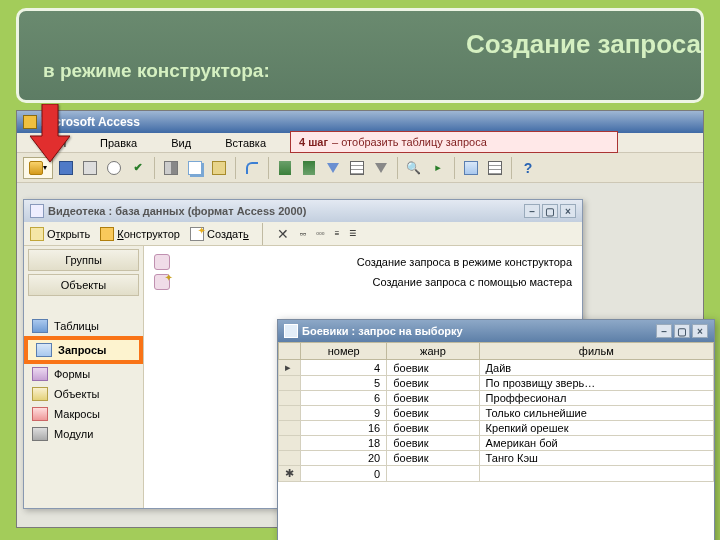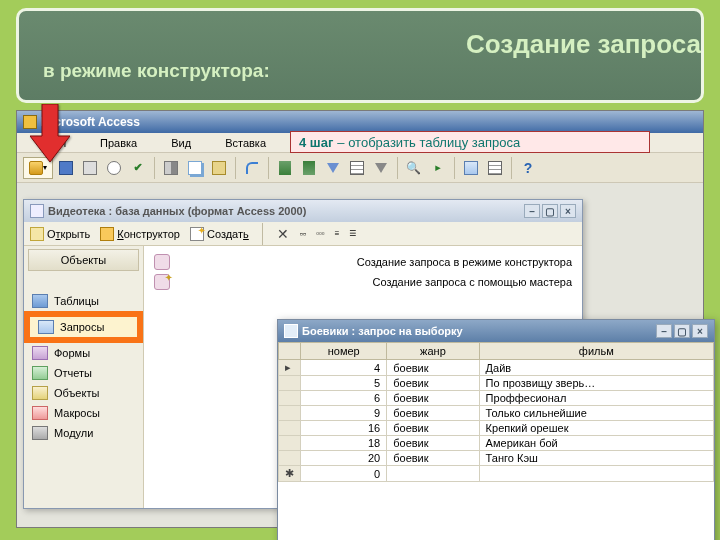"4 шаг" .callout { color: #0f766e -> #7f1d1d; font-size: 13px -> 11px; width: 360px -> 328px }
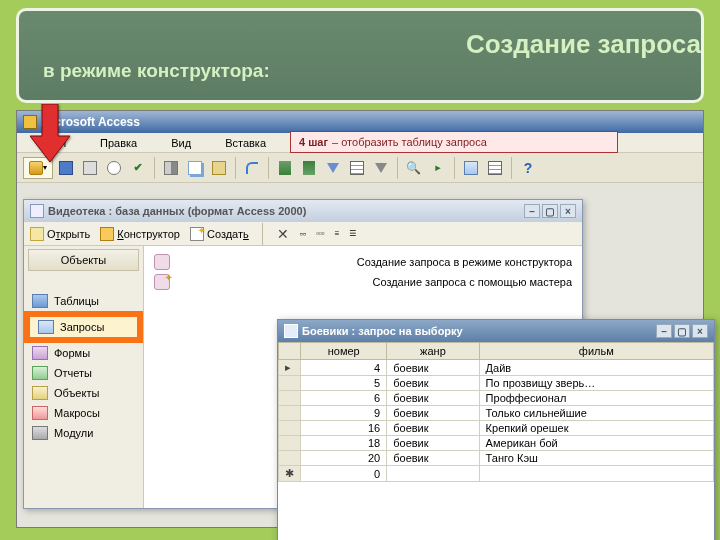"Группы" div.btn { html: none -> <div>Группы</div> }
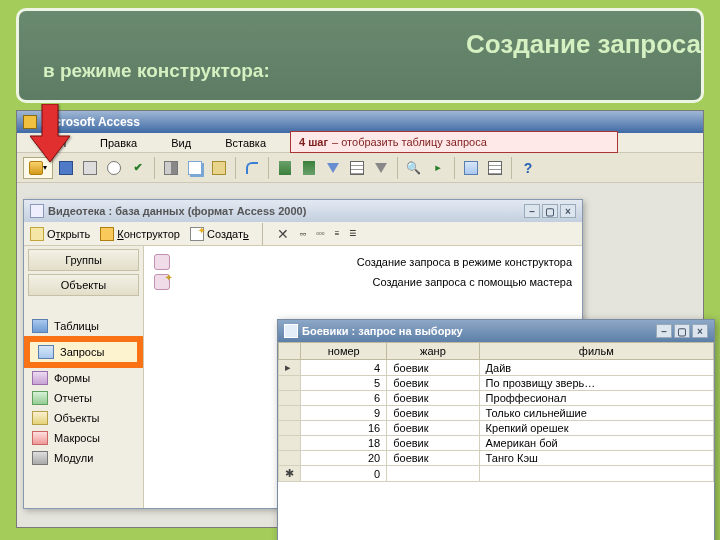"Запросы" .navlist .item.sel { border: 6px solid #f97316 -> 4px solid #f97316; font-weight: none -> bold }
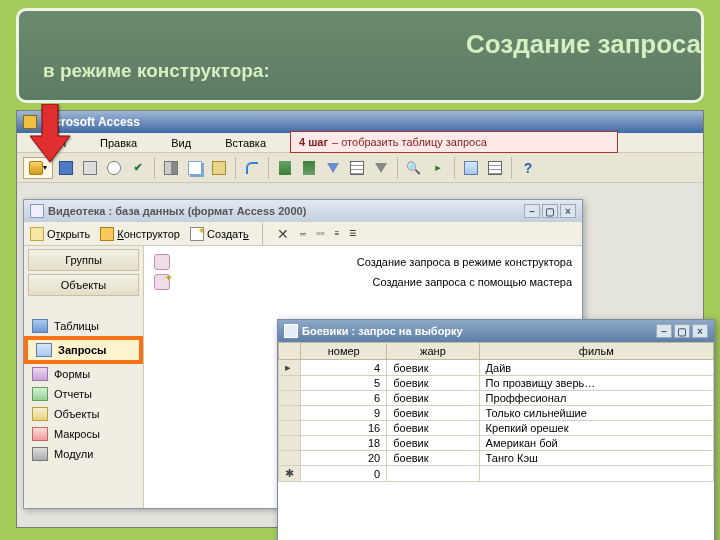"Отчеты" div.item { html: <div> <div></div> <span>Отчеты</span> </div> -> none }
